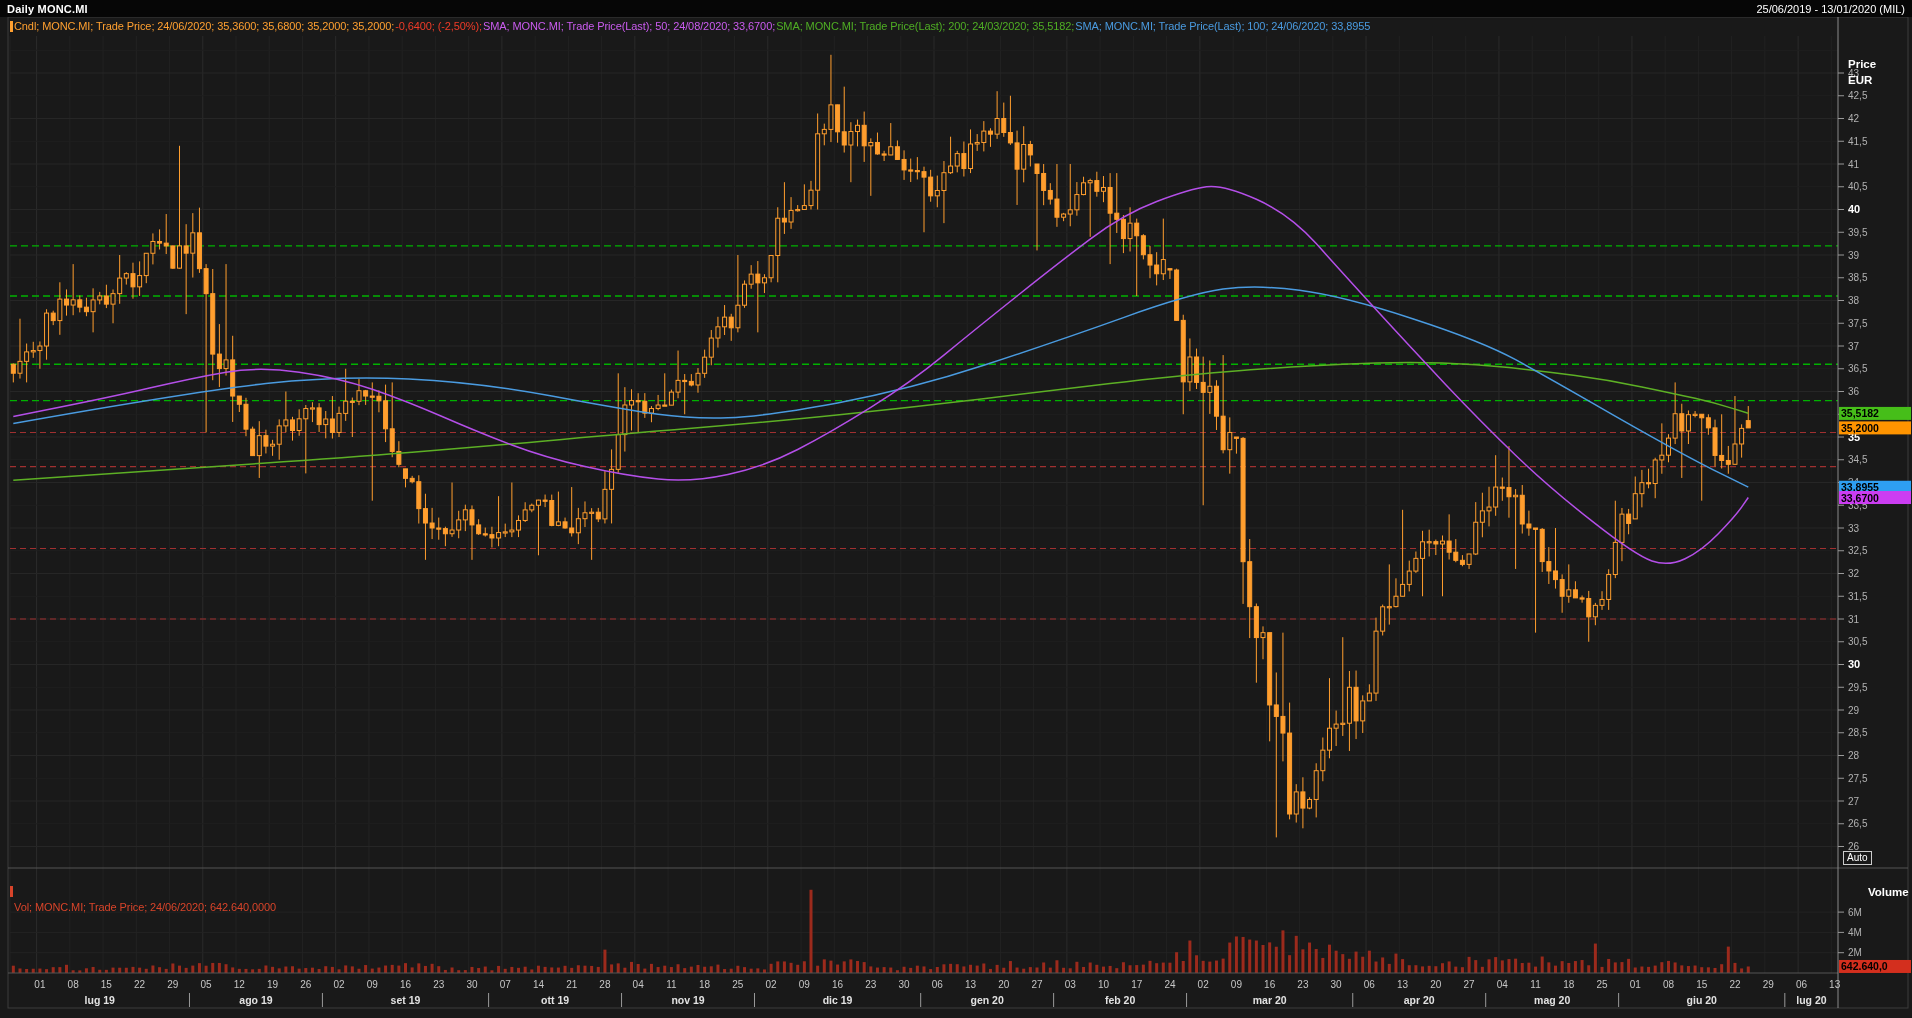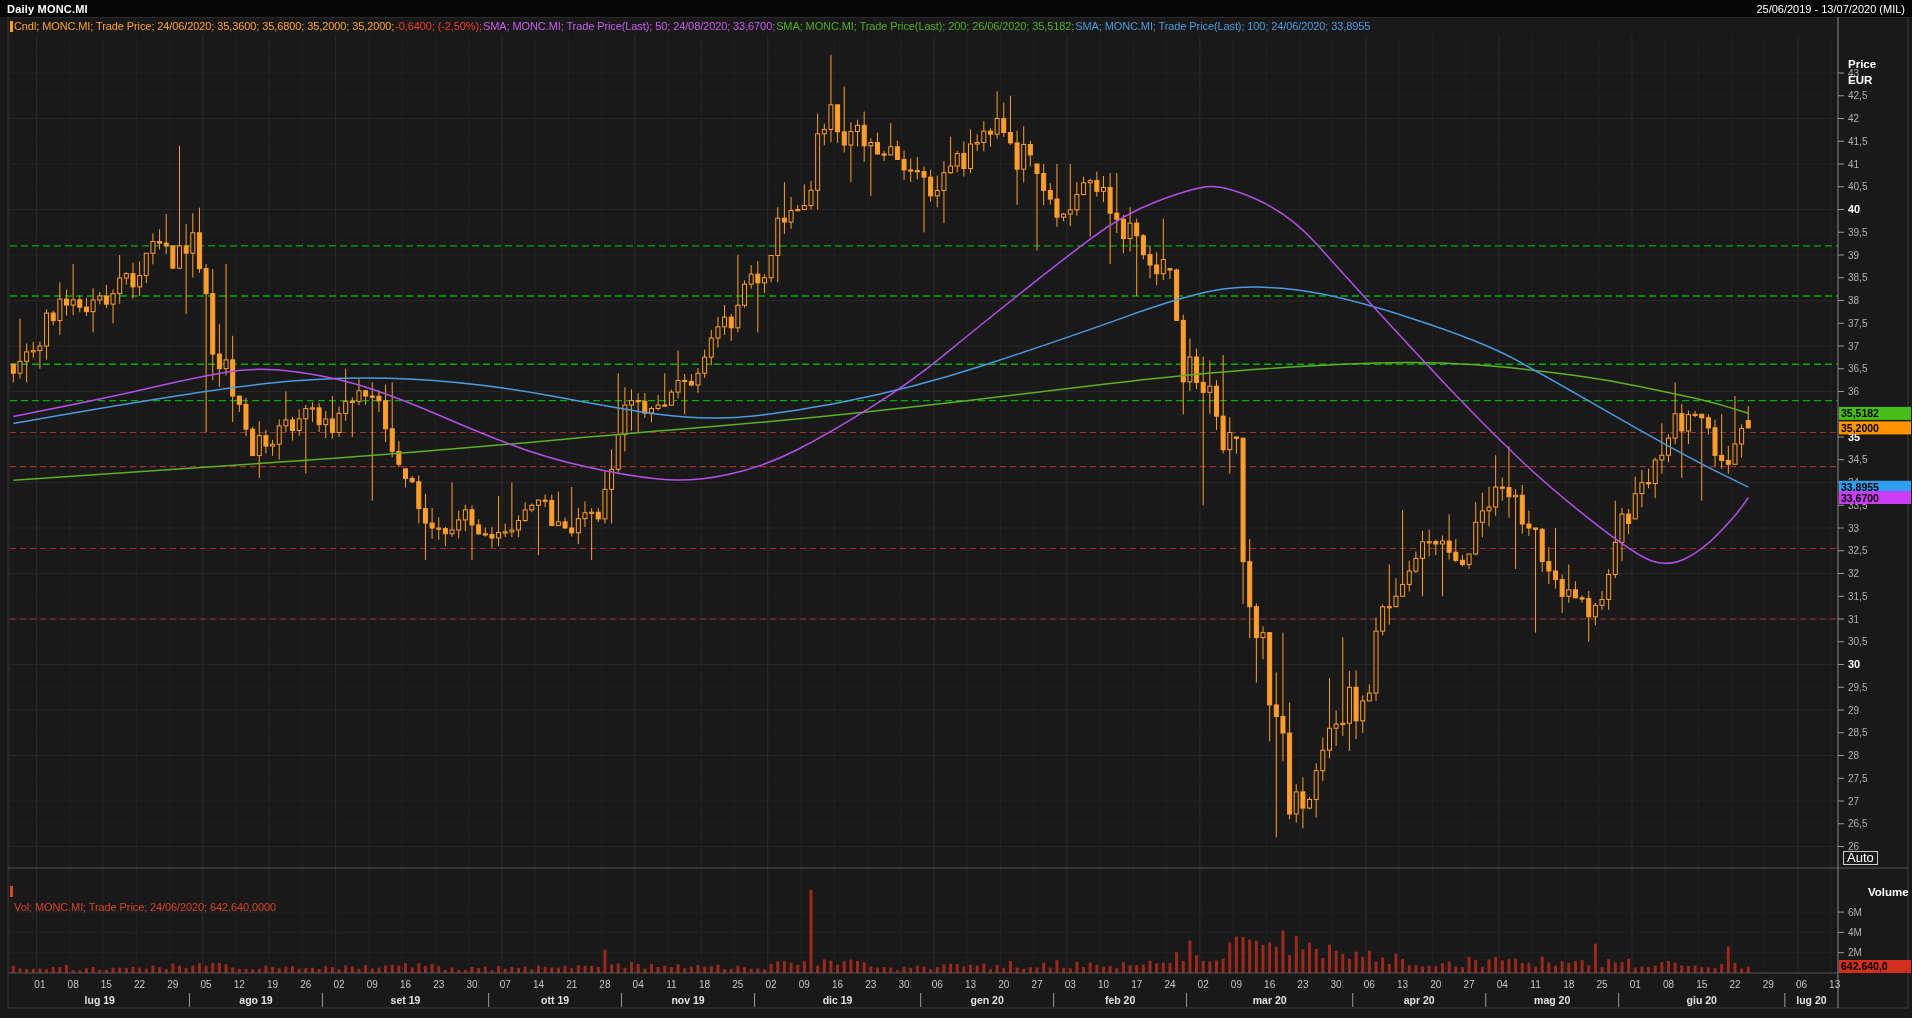"25/06/2019 - 13/07/2020 (MIL)" span.tb-range { text: 13/07/2020 -> 13/01/2020 }
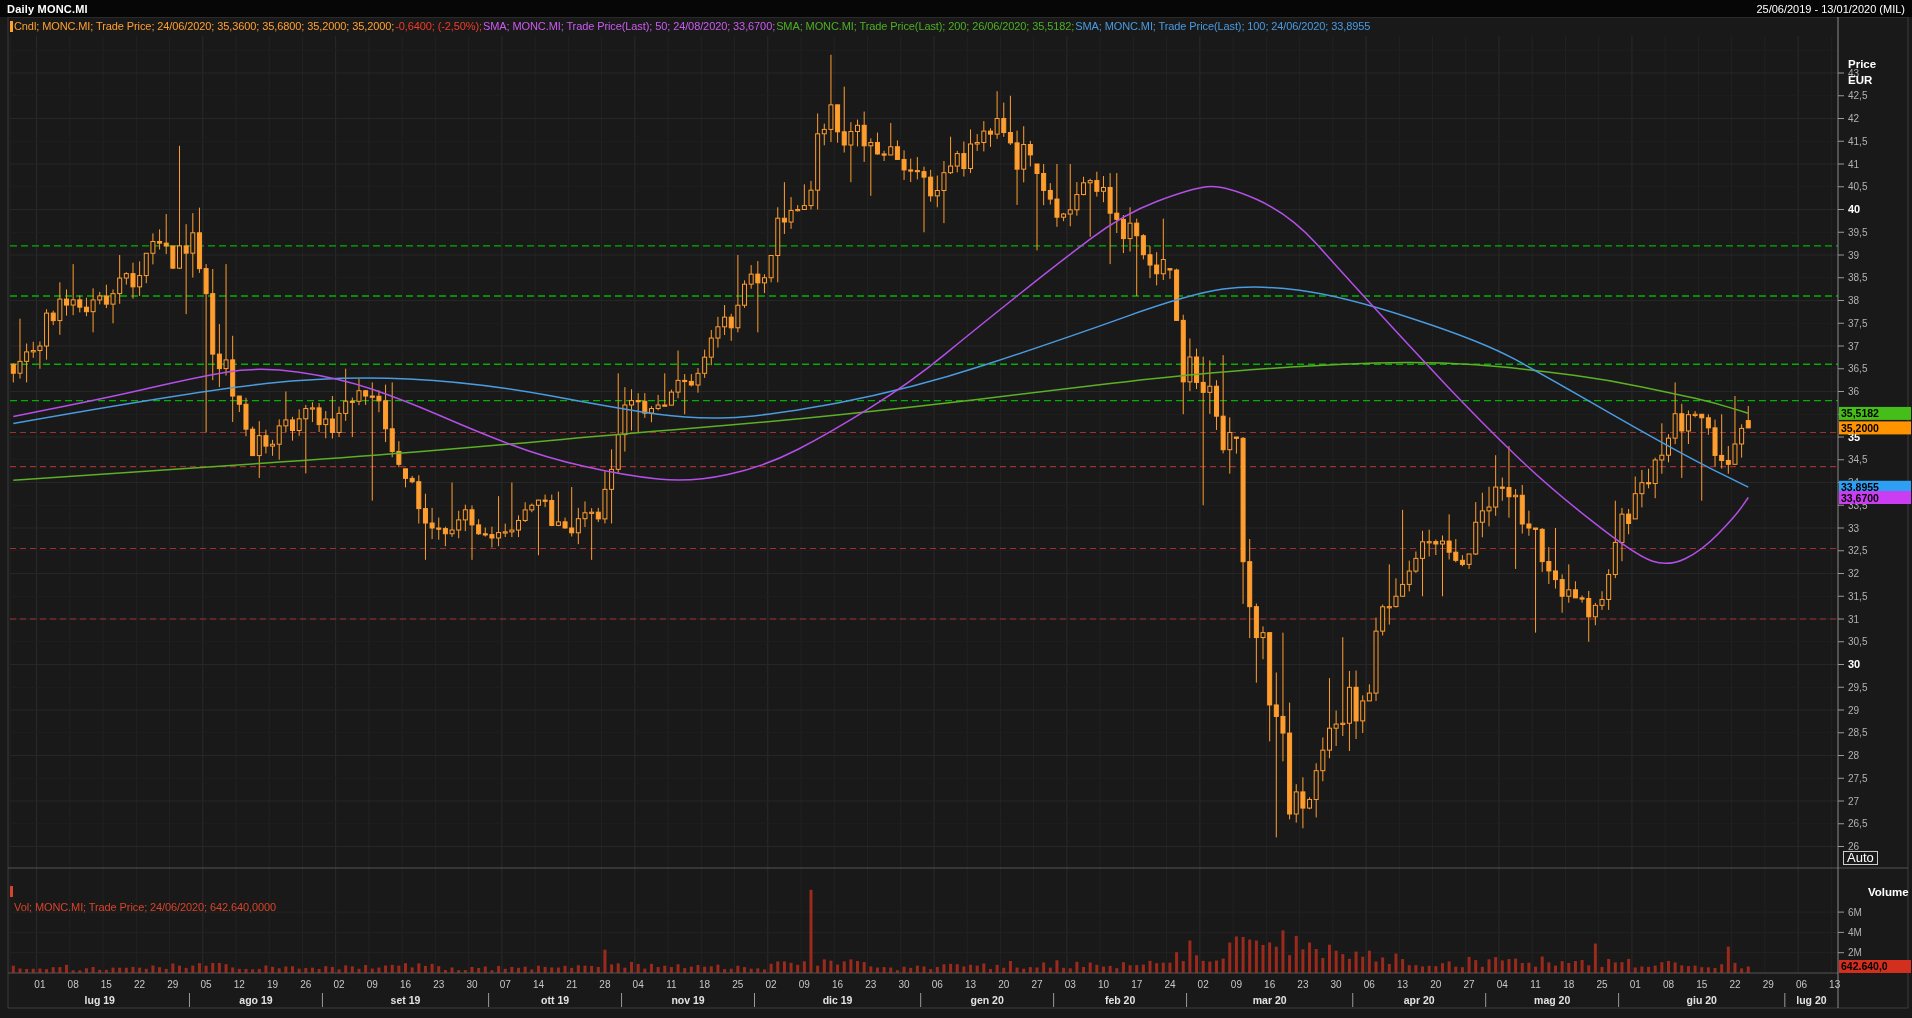"SMA; MONC.MI; Trade Price(Last); 200;" span { text: 26/06/2020 -> 24/03/2020 }
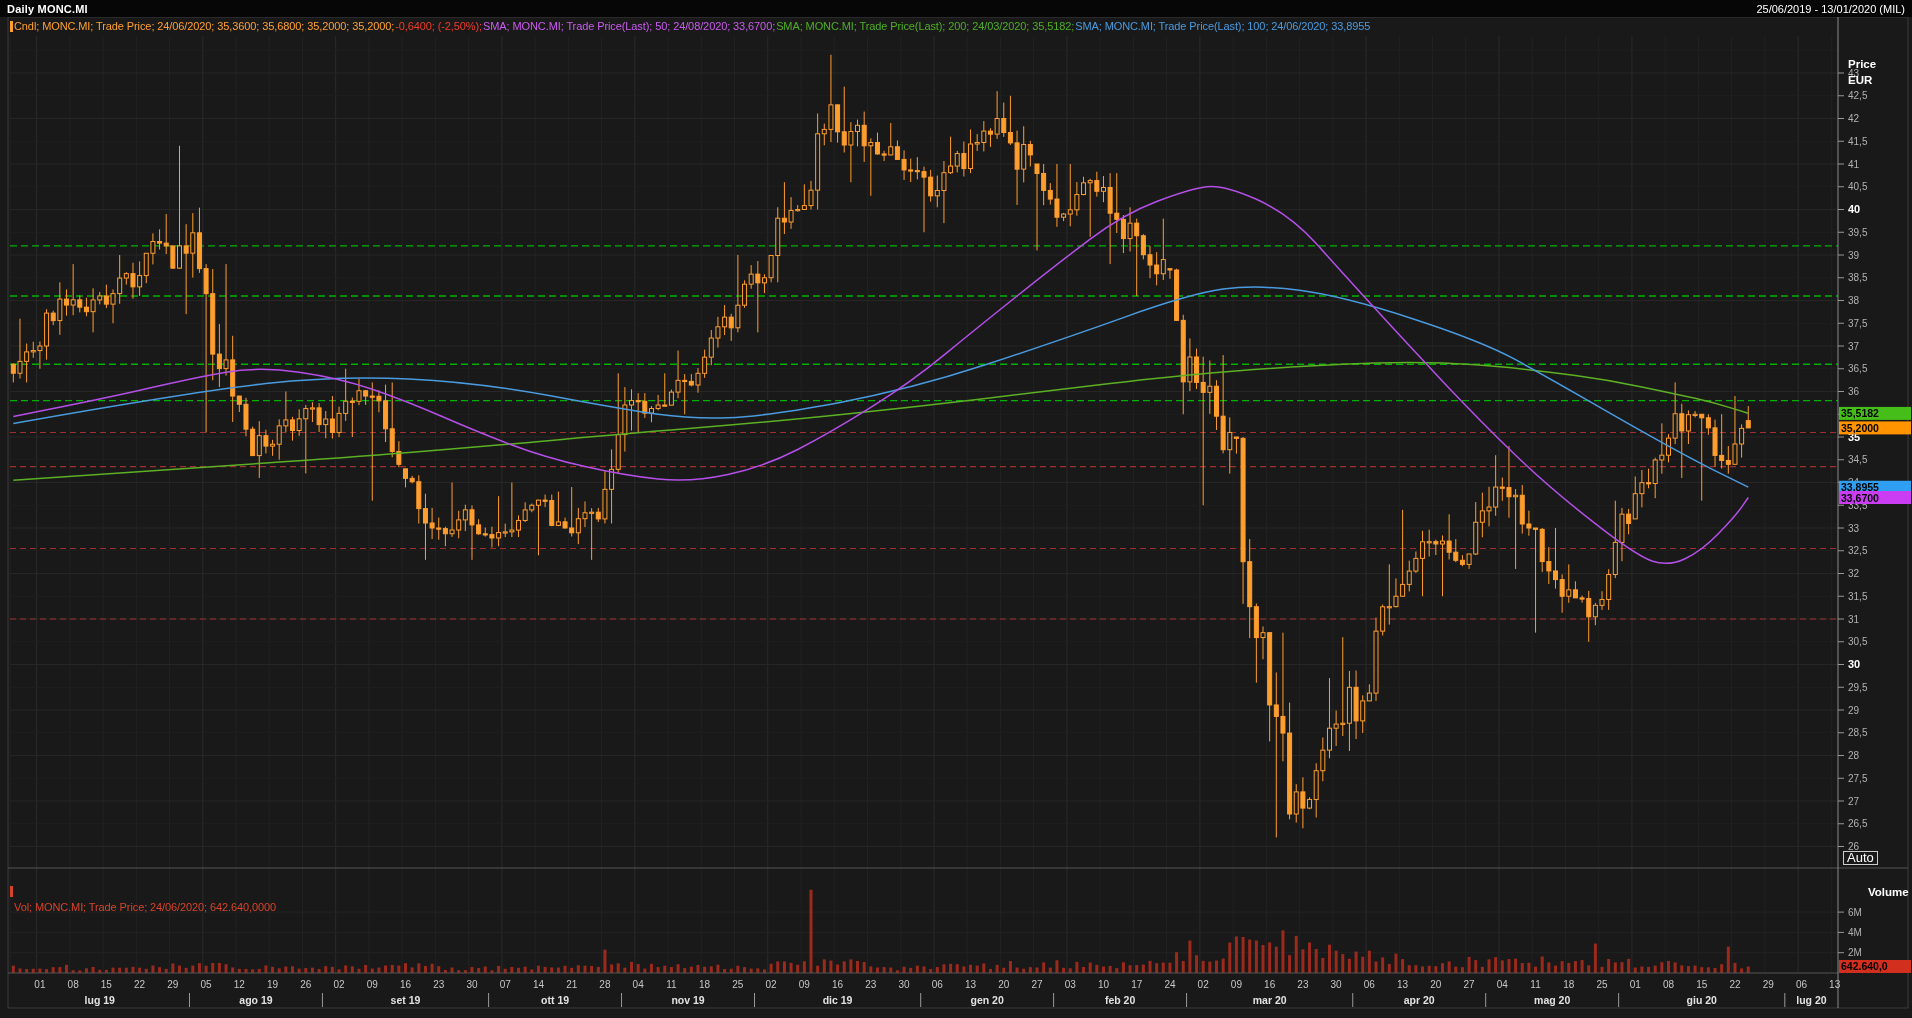"Auto" .auto-btn { font-size: 13px -> 10px }
